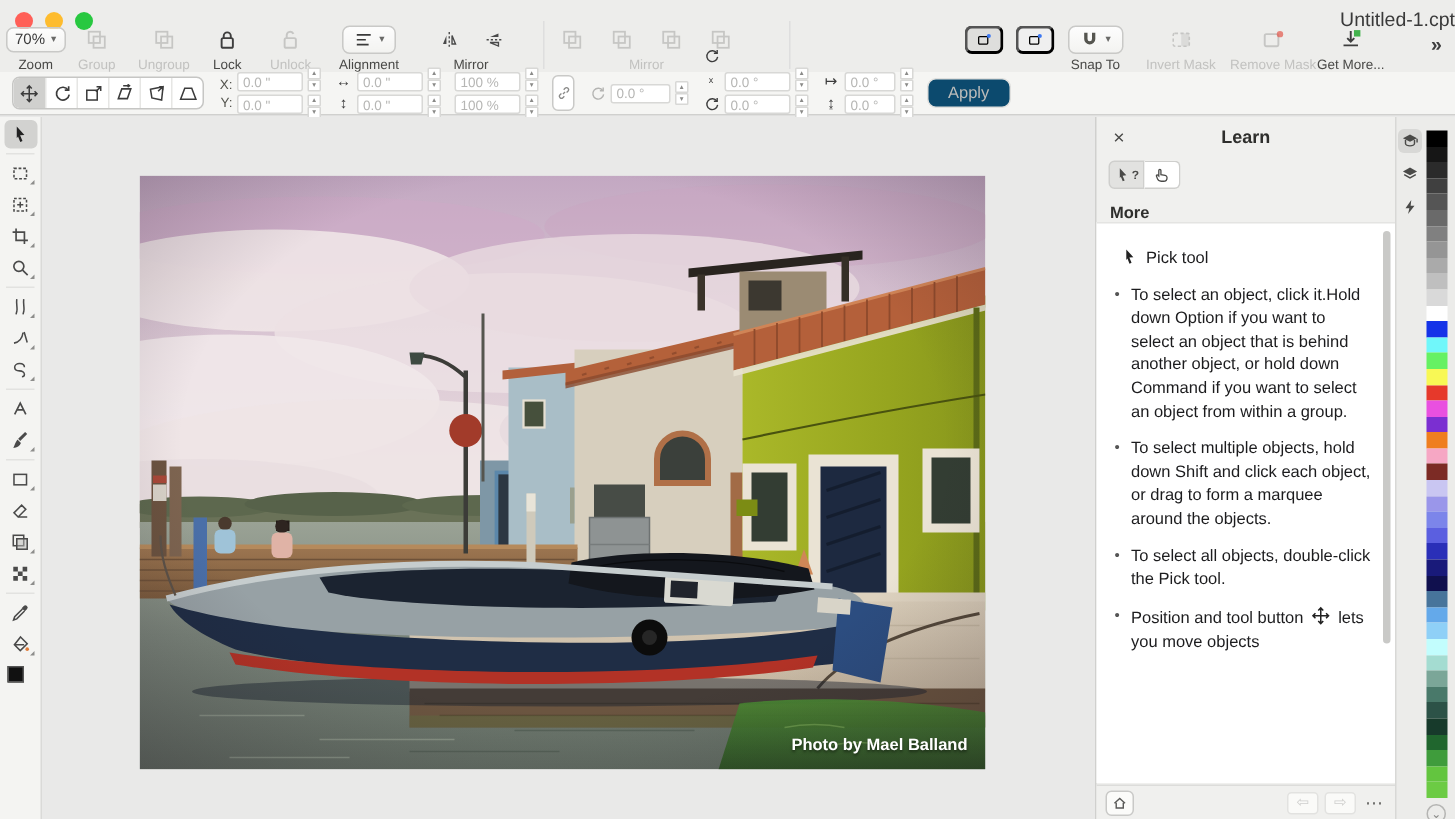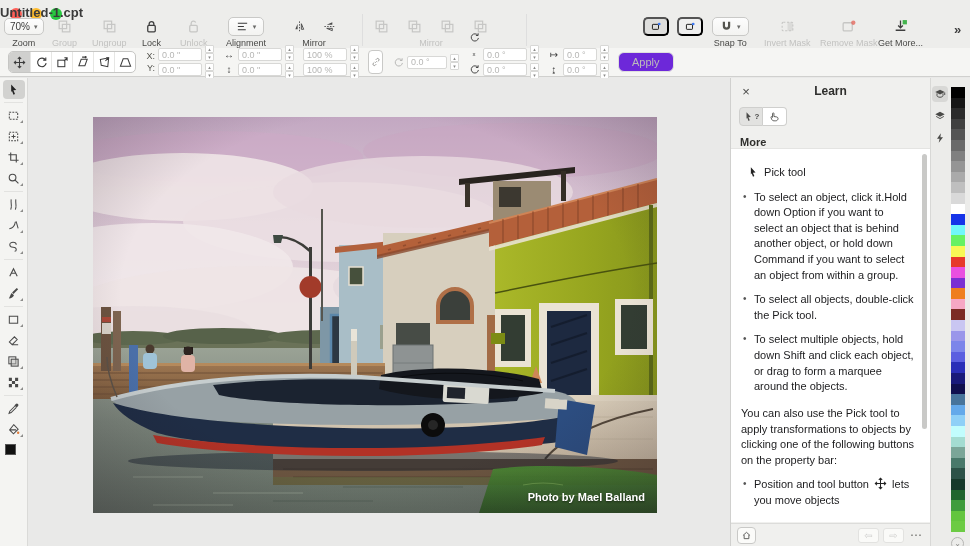"Untitled-1.cpt" .wt { font-weight: 700 -> 400; text-align: left -> right }
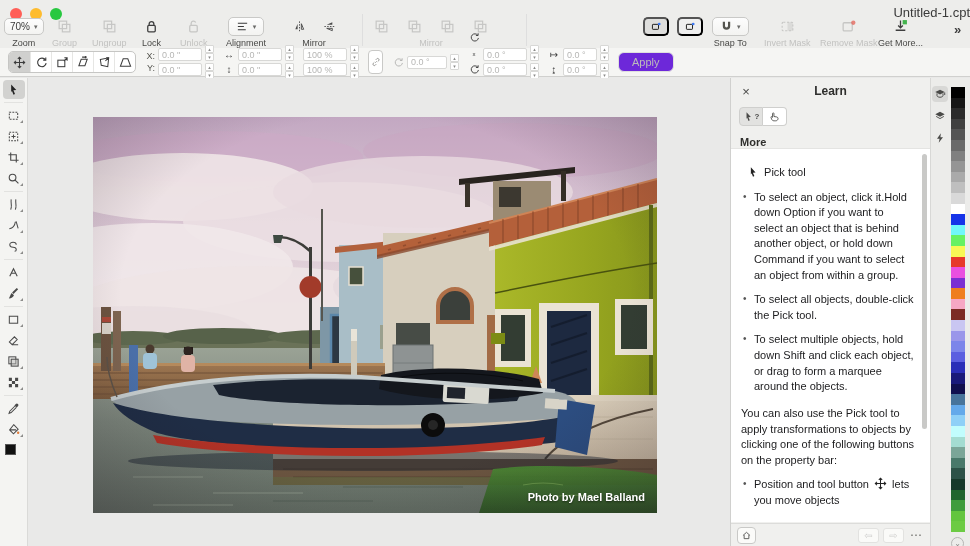"Apply" .applybtn { background: #6d28d9 -> #0c4a6e }
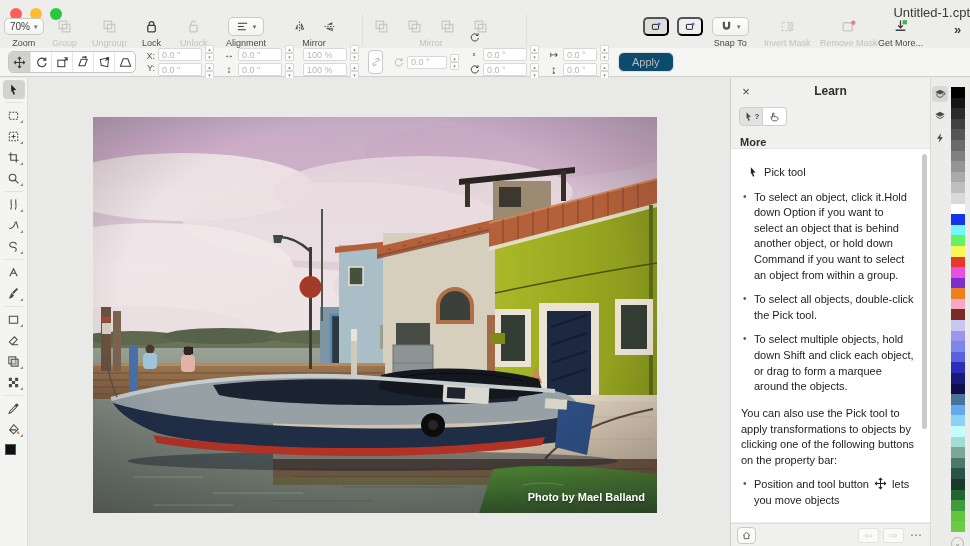"To select all objects, double-click" li { order: before "To select multiple objects, hold" -> after "To select multiple objects, hold" }
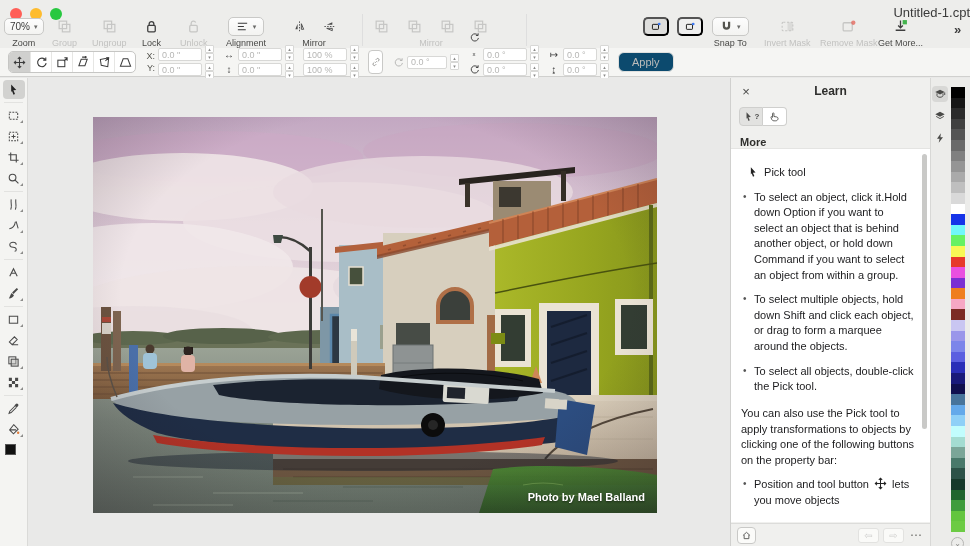"You can also use the" div.para { html: <div><span>You can also use the </span><span>Pick</span><span> tool to apply transformations to objects by clicking one of the following buttons on the property bar:</span></div> -> none }
